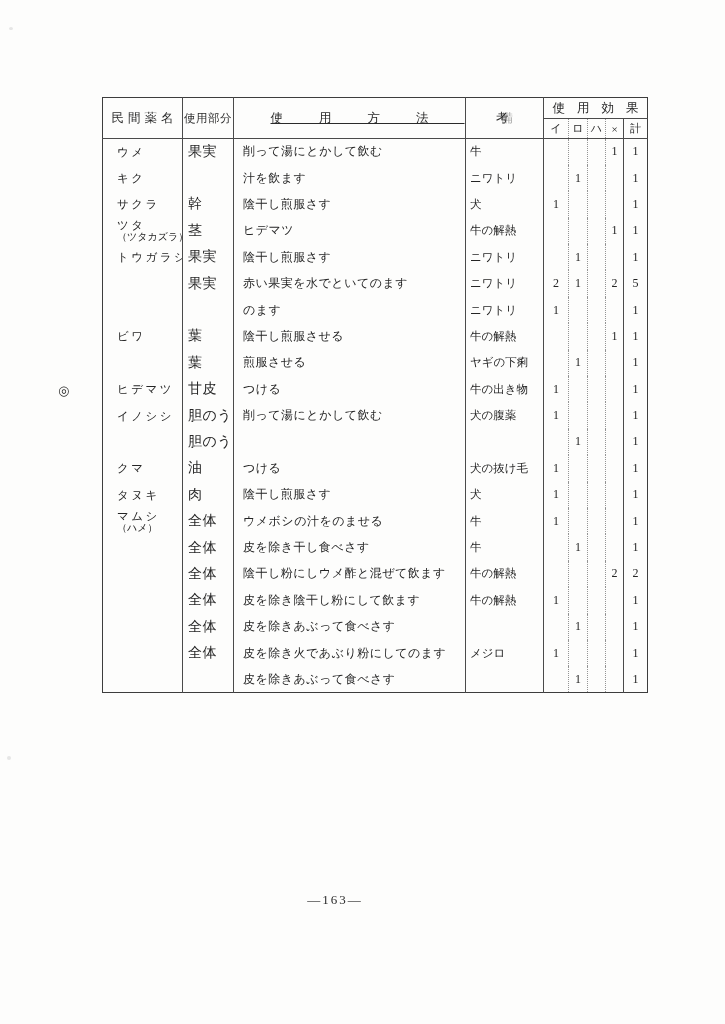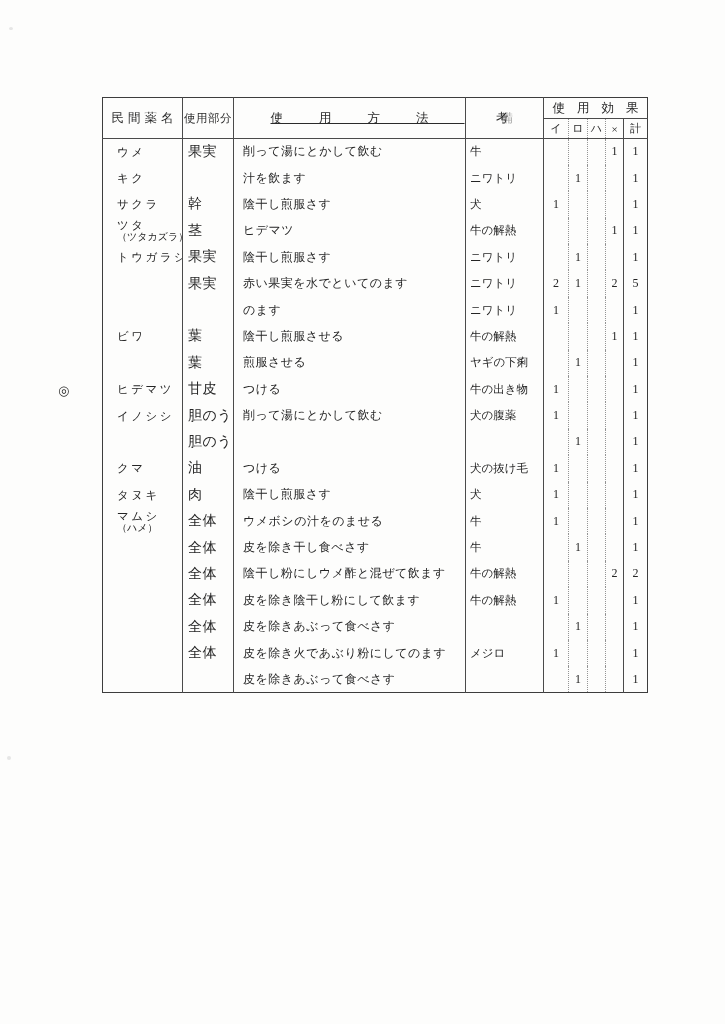"—163—" div.page-number { html: none -> <div>—163—</div> }
